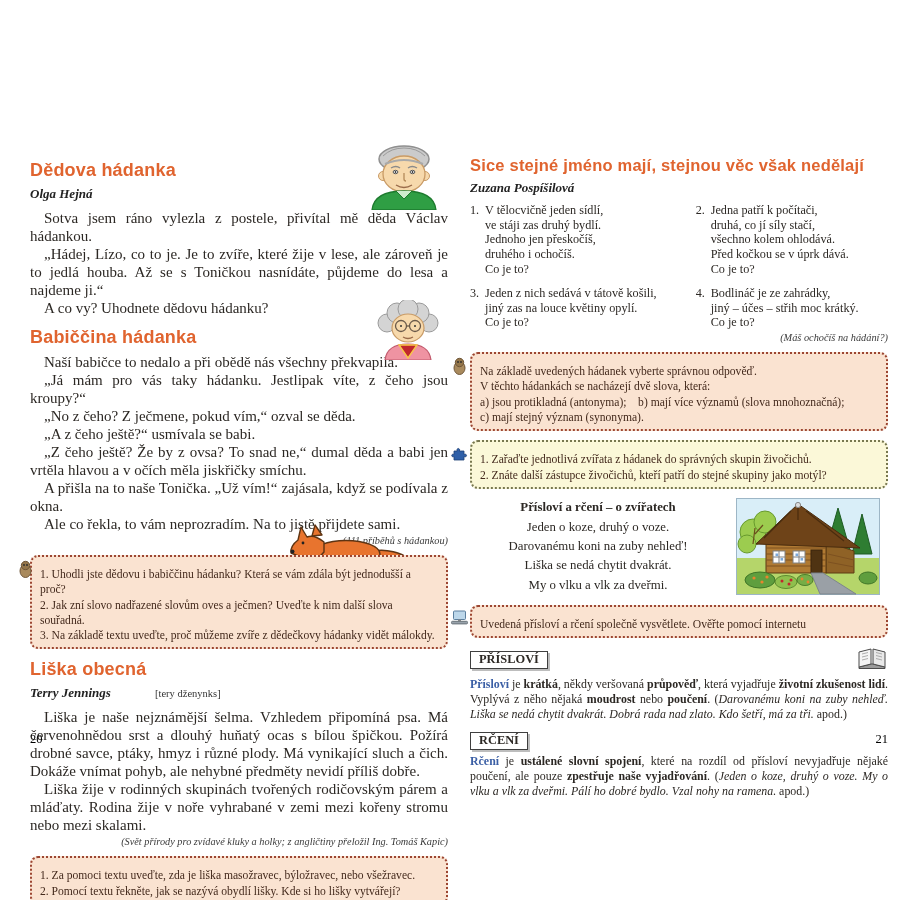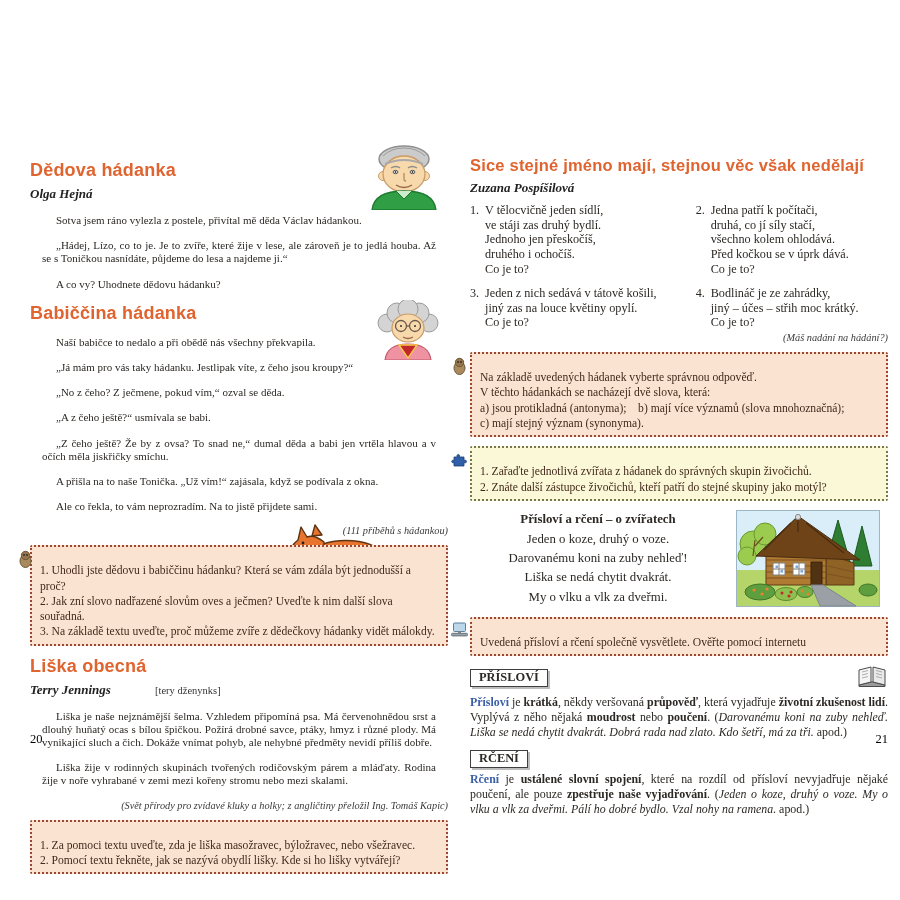"Sotva jsem ráno vylezla z" p.body { font-size: 11px -> 15px; margin: 12px -> 0 }
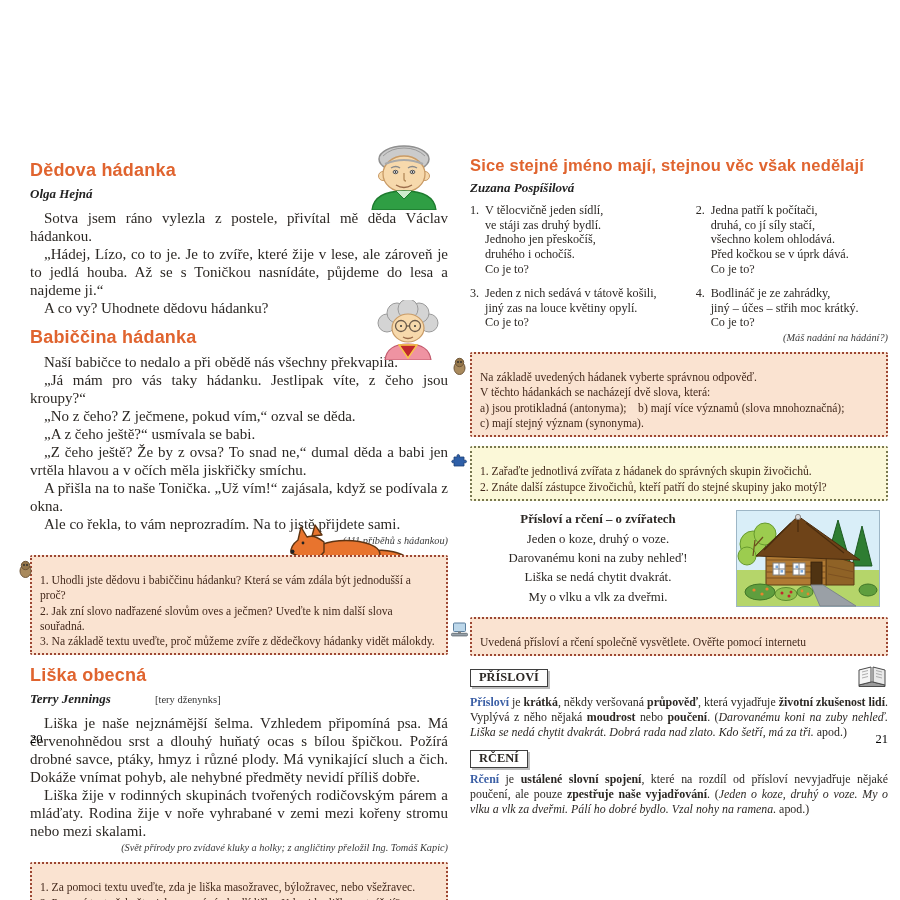"(Máš nadání na hádání?)" div.source { text: nadání -> ochočíš }
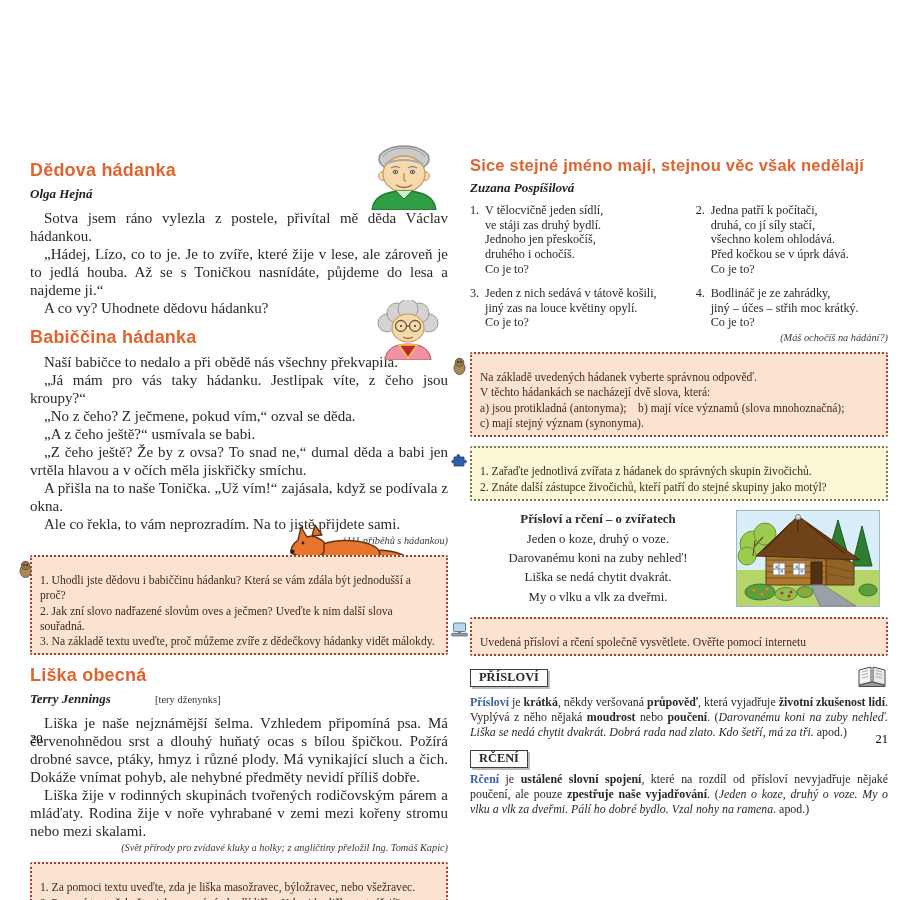"Na základě uvedených hádanek vyberte" .taskbox { border-radius: 2px -> 8px; padding: 16px 8px 4px -> 10px 8px 4px }
